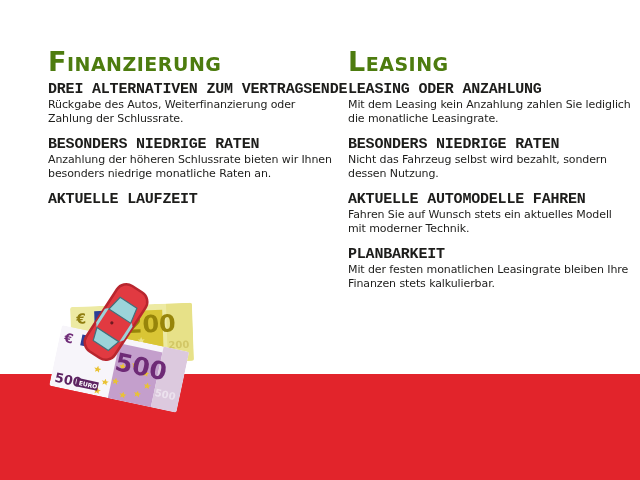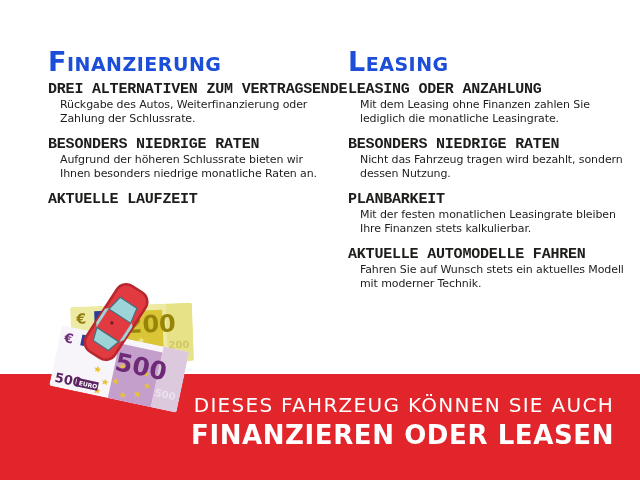"Finanzierung" .col-title { color: #1d4ed8 -> #4d7c0f }
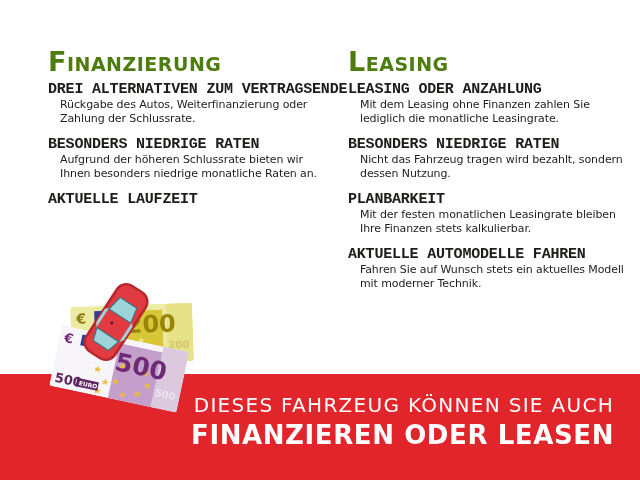"Rückgabe des Autos, Weiterfinanzierung" .sec p { margin-left: 12px -> none }
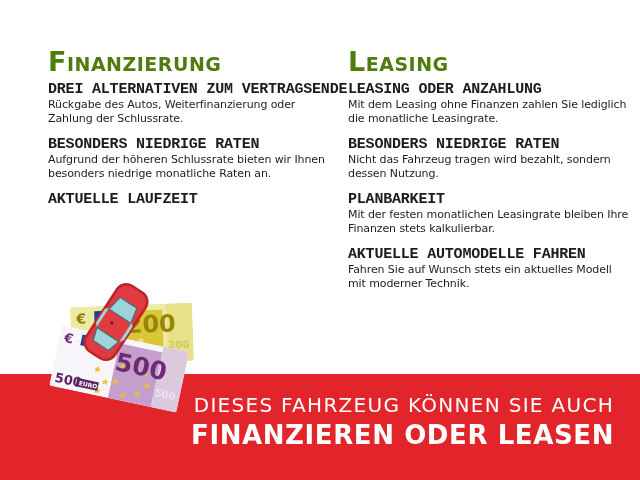"Mit dem Leasing ohne Finanzen" p { text: ohne Finanzen -> kein Anzahlung }
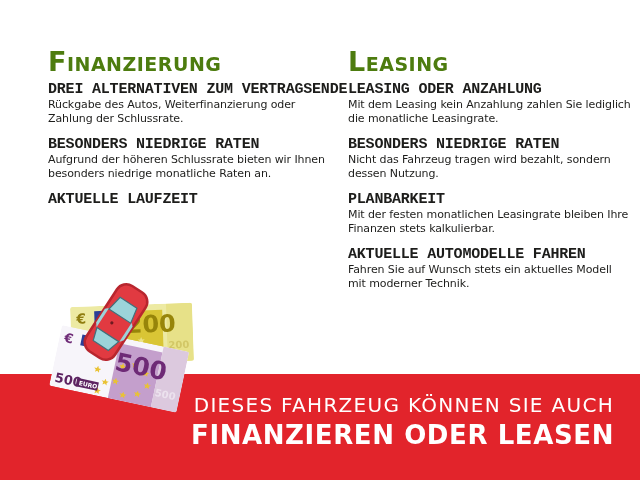"Aufgrund der höheren Schlussrate bieten" p { text: Aufgrund -> Anzahlung }
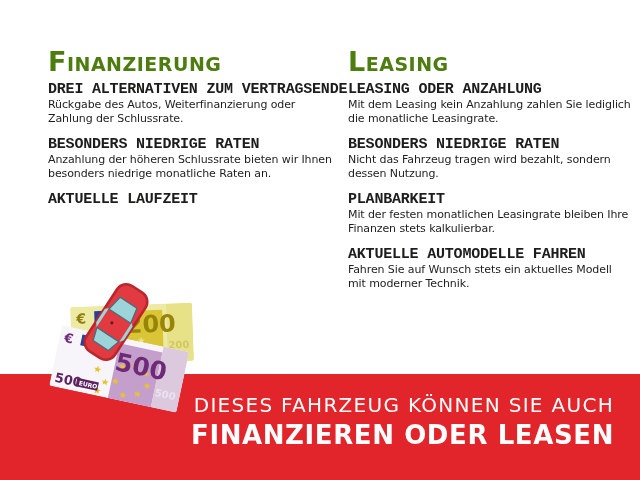"Nicht das Fahrzeug tragen wird" p { text: tragen -> selbst }
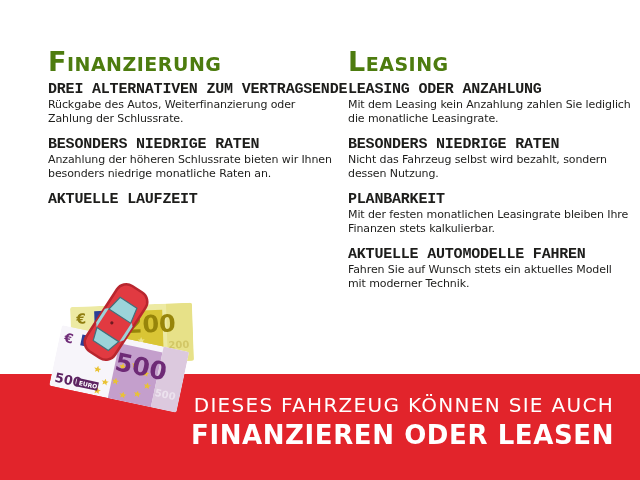"PLANBARKEIT" div.sec { order: before "AKTUELLE AUTOMODELLE FAHREN" -> after "AKTUELLE AUTOMODELLE FAHREN" }
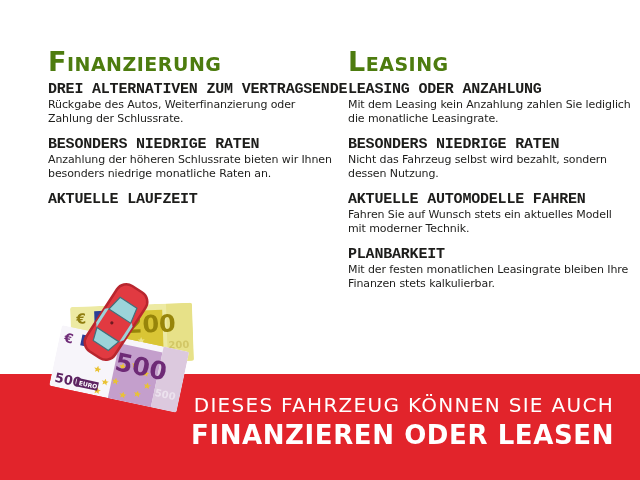"DIESES FAHRZEUG KÖNNEN SIE AUCH" div.banner-text { html: <div> <div>DIESES FAHRZEUG KÖNNEN SIE AUCH</div> <div>FINANZIEREN ODER LEASEN</div> </div> -> none }
